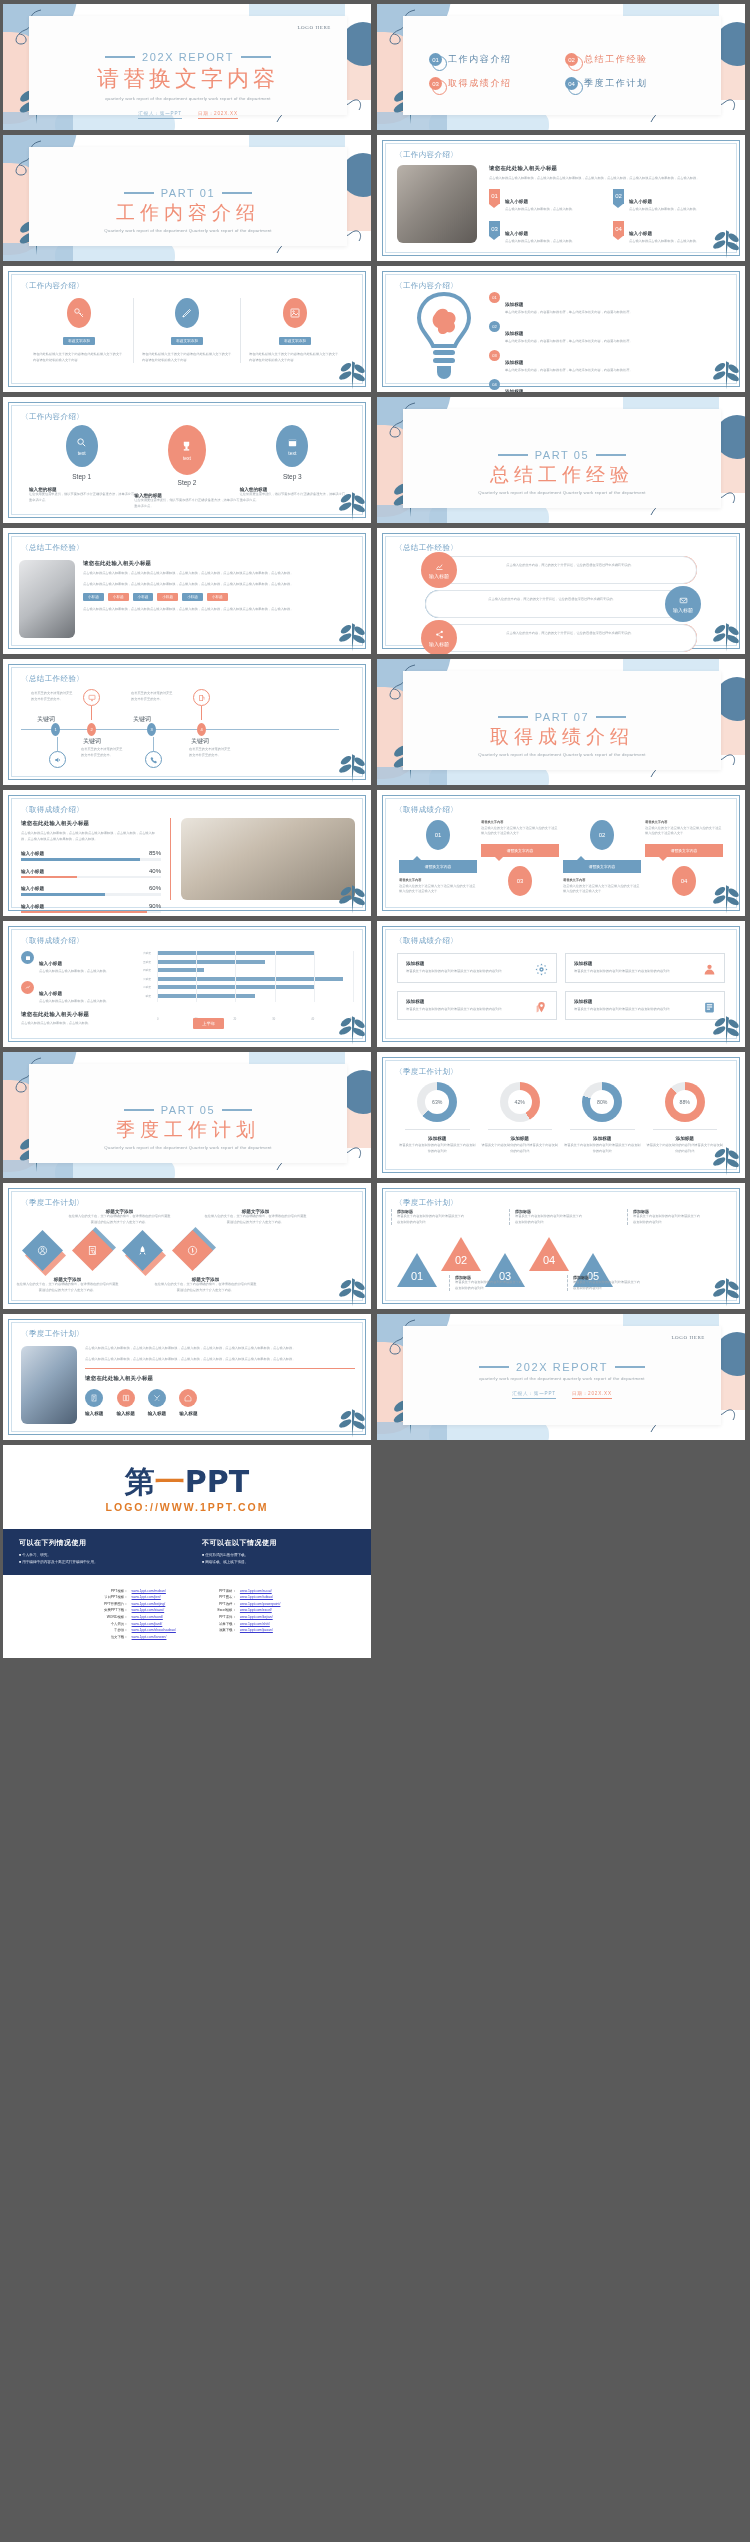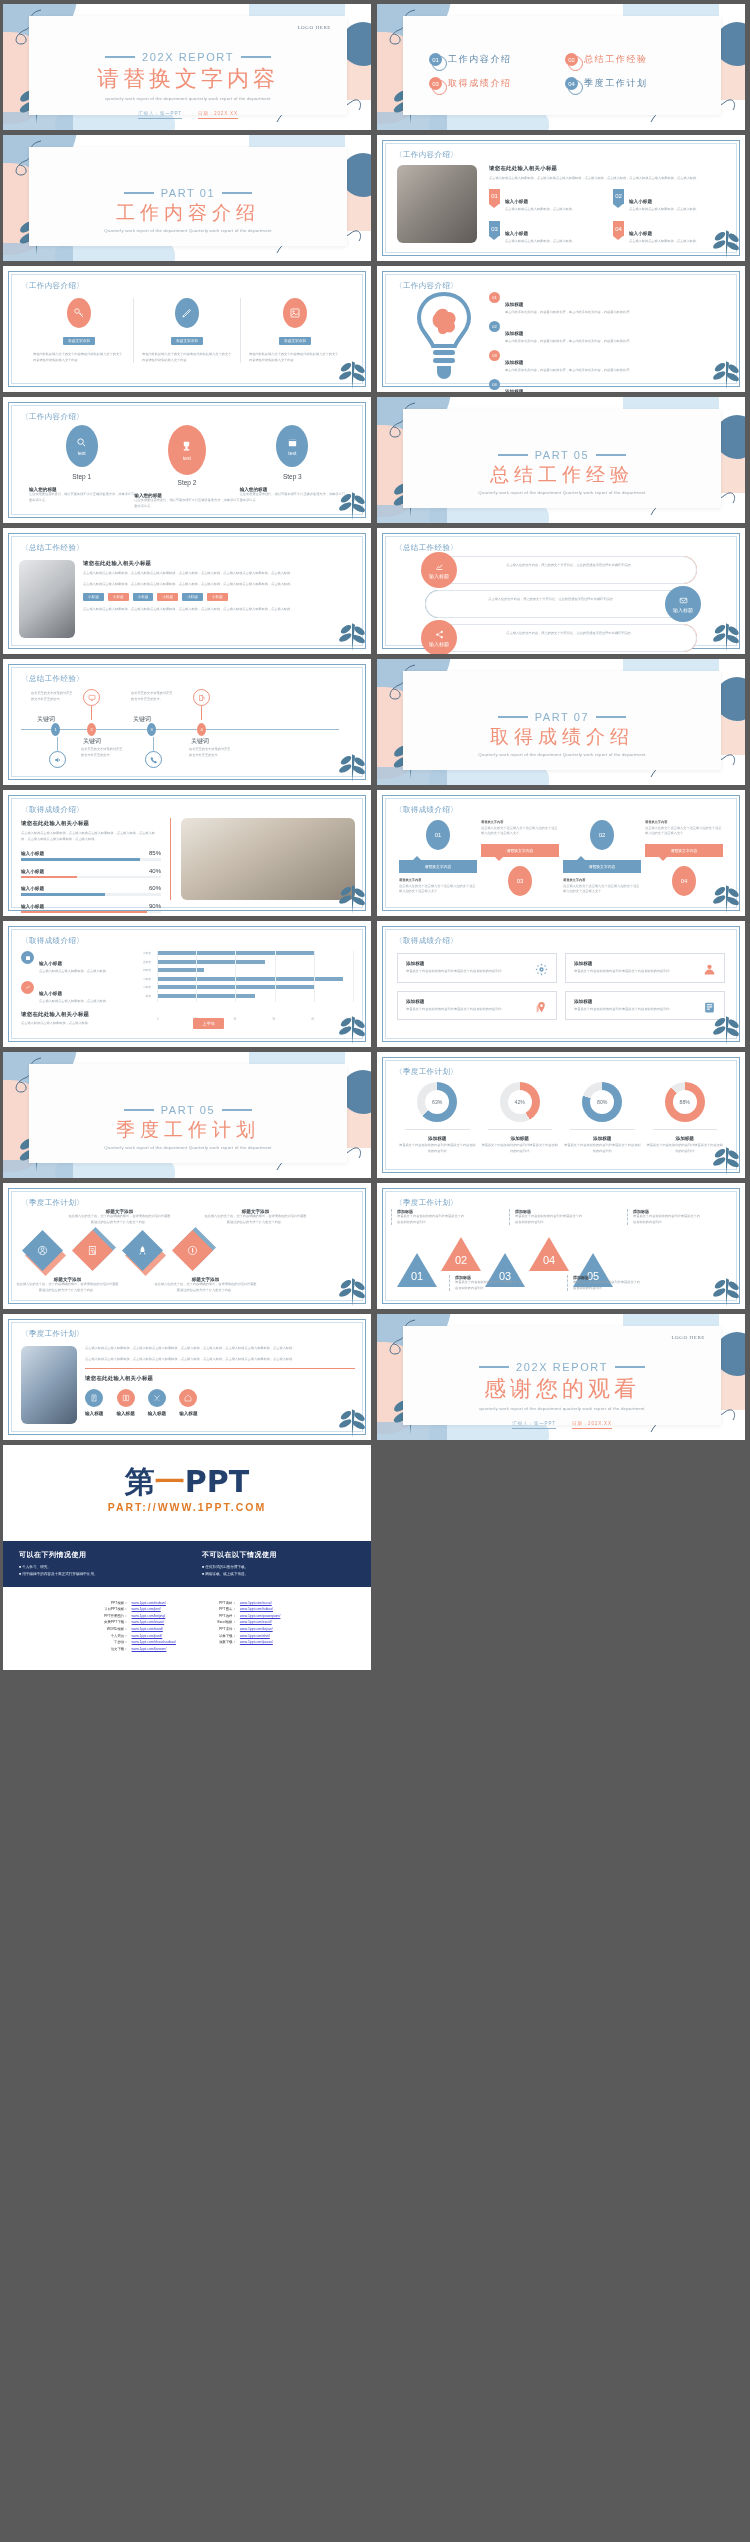"感谢您的观看" div.cn-title { html: <div>感谢您的观看</div> -> none }
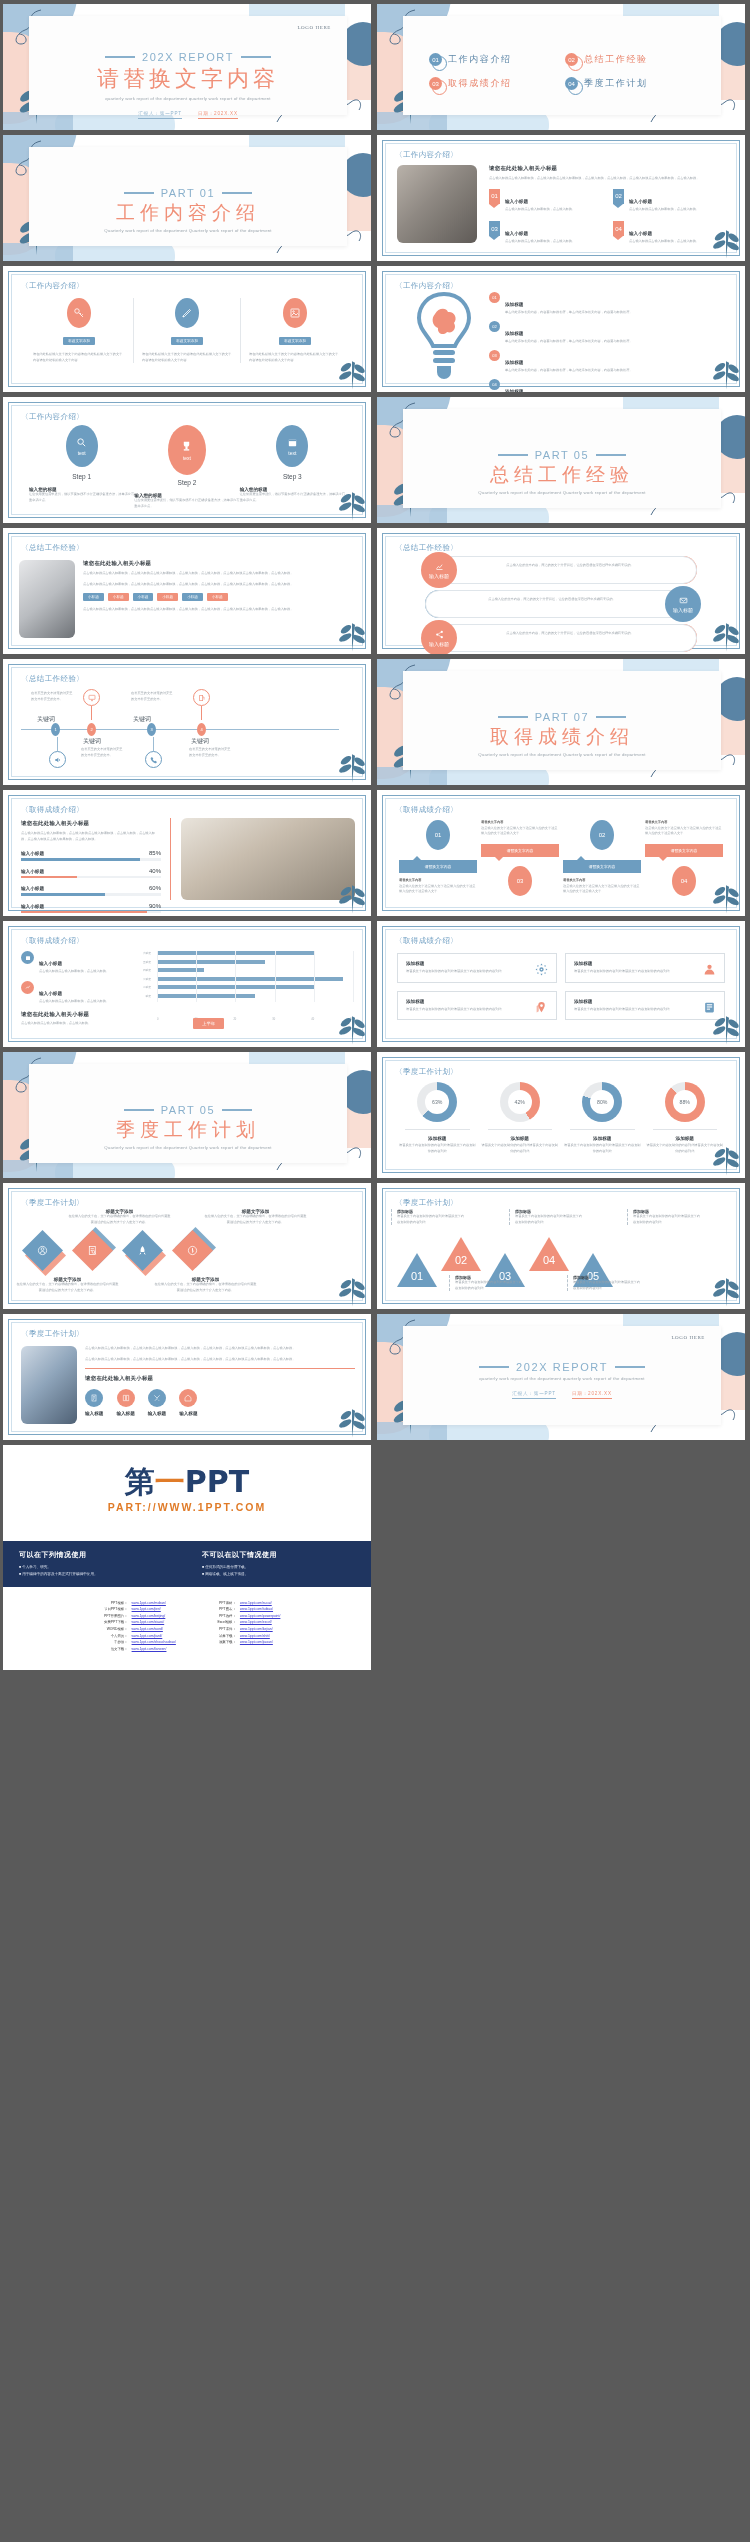"第一PPT" .brand-wrap { padding: 22px 0 28px -> 22px 0 16px }
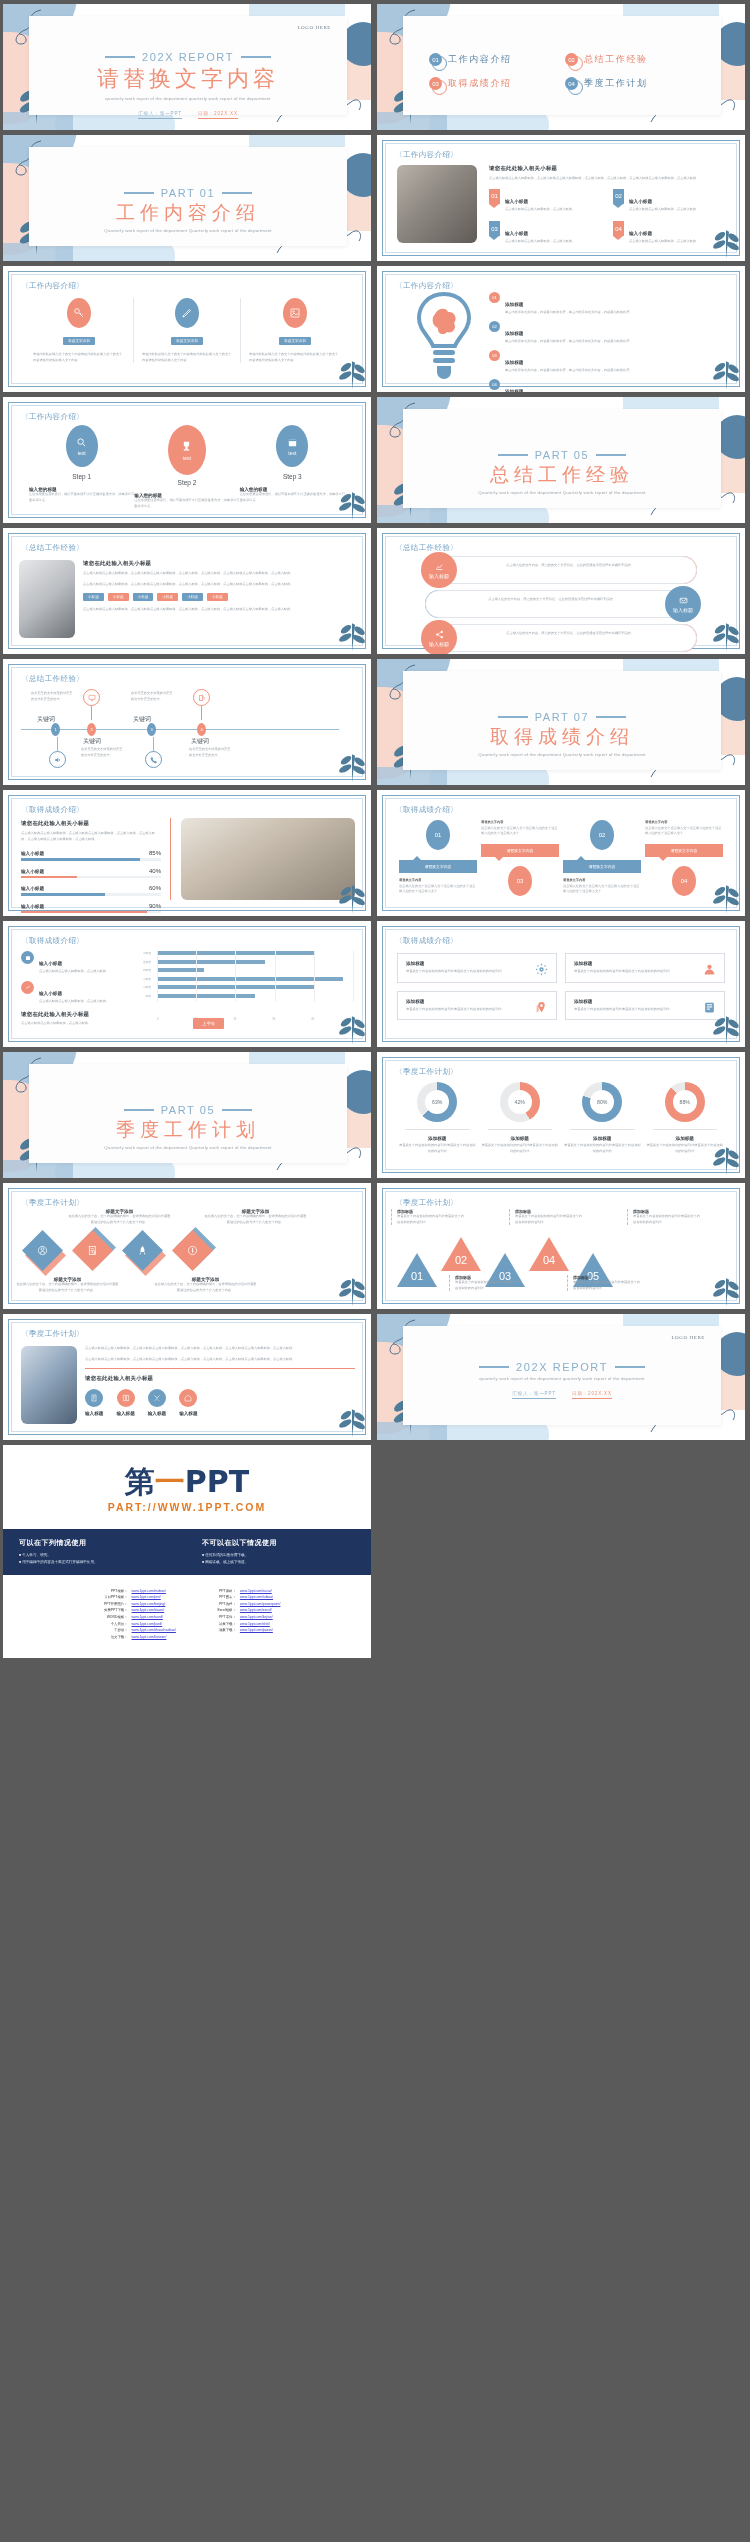"PART://WWW.1PPT.COM" div.brand-url { text: PART://WWW.1PPT.COM -> LOGO://WWW.1PPT.COM }
